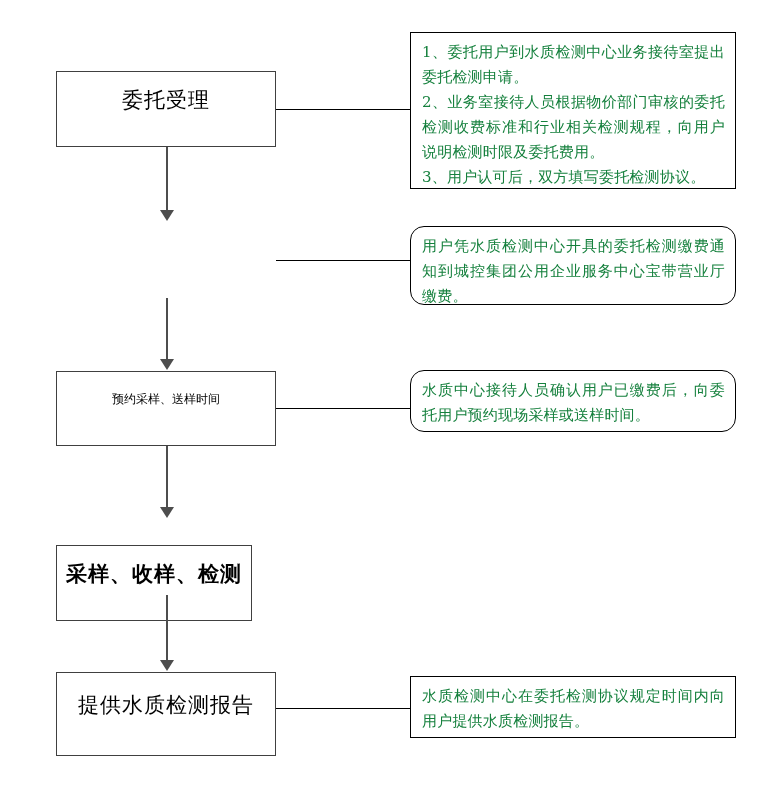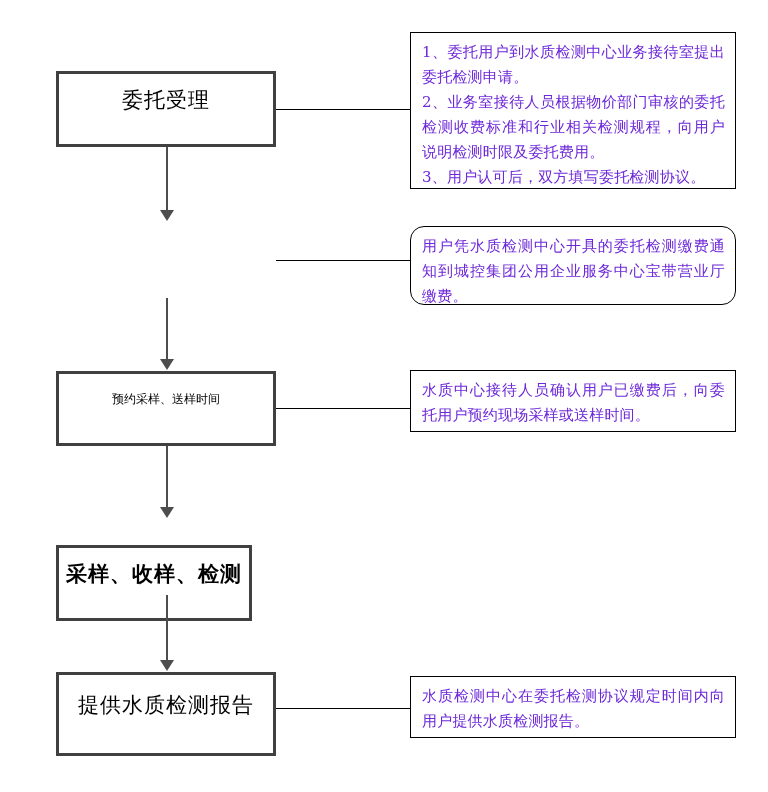"1、委托用户到水质检测中心业务接待室提出委托检测申请。" .note-text { color: #6d28d9 -> #15803d }
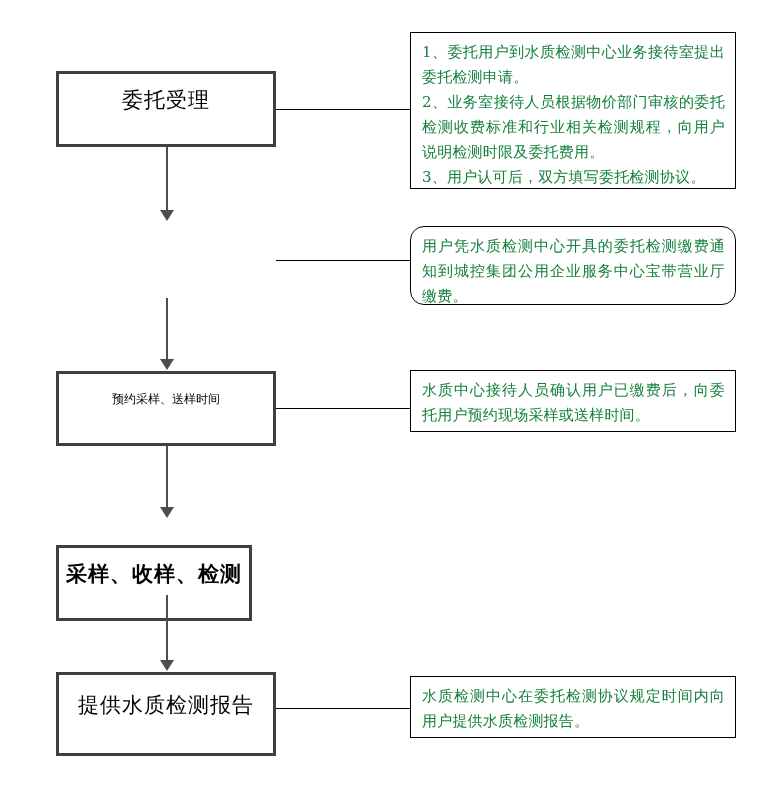"委托受理" .proc-box { border: 3px solid #404040 -> 1px solid #404040 }
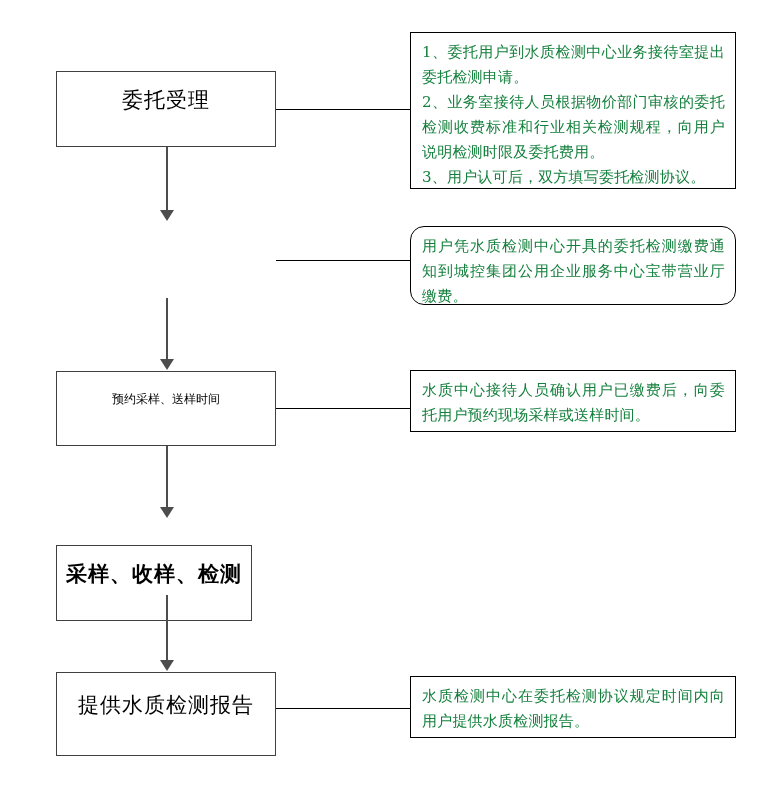"水质中心接待人员确认用户已缴费后，向委托用户预约现场采样或送样时间。" div.note-box { border-radius: none -> 14px }
